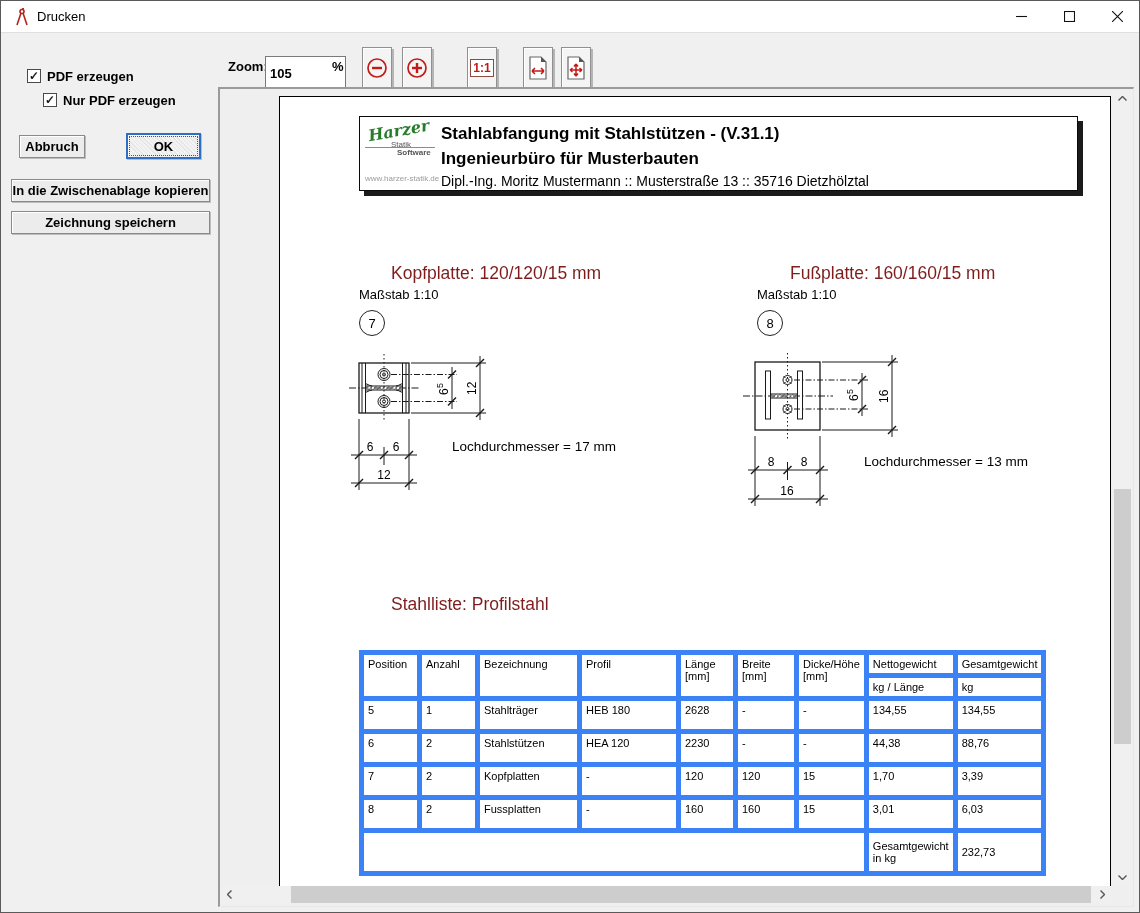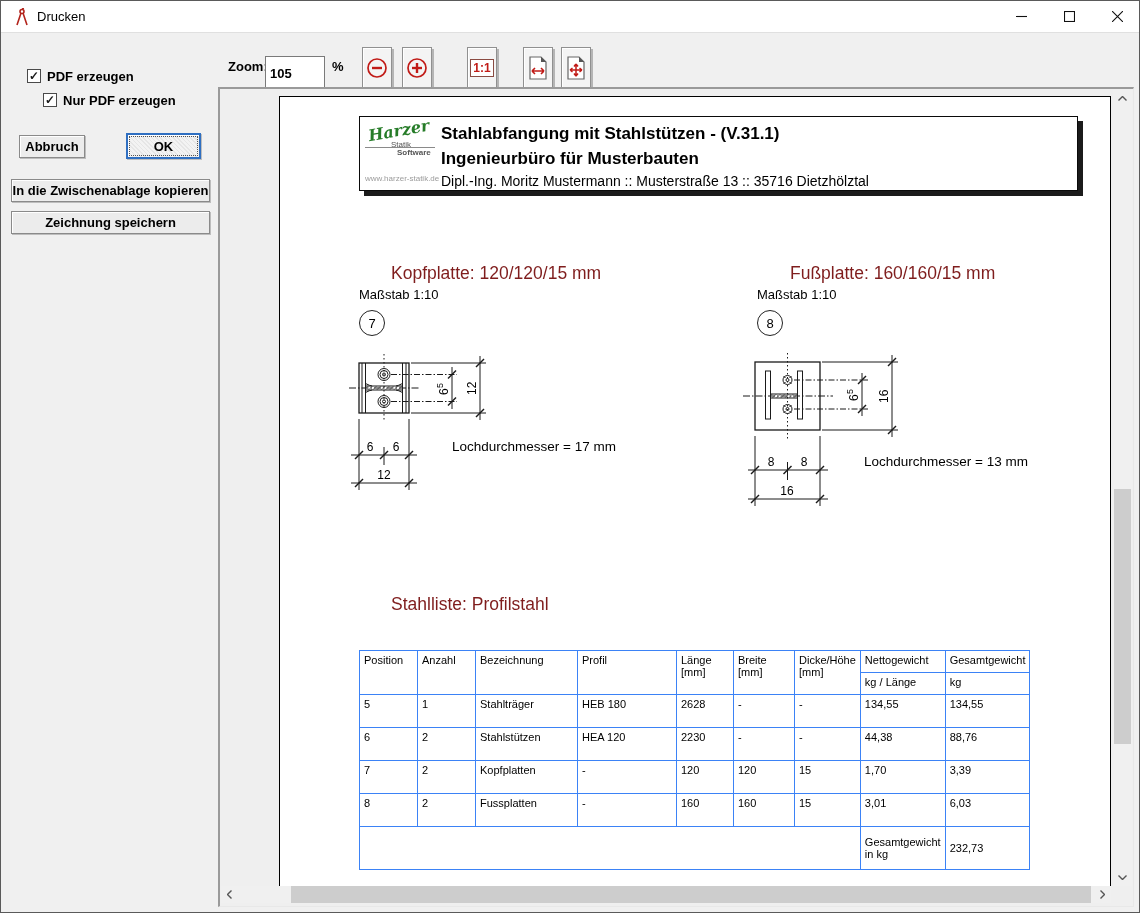"105" .zoom-input { width: 60px -> 81px }
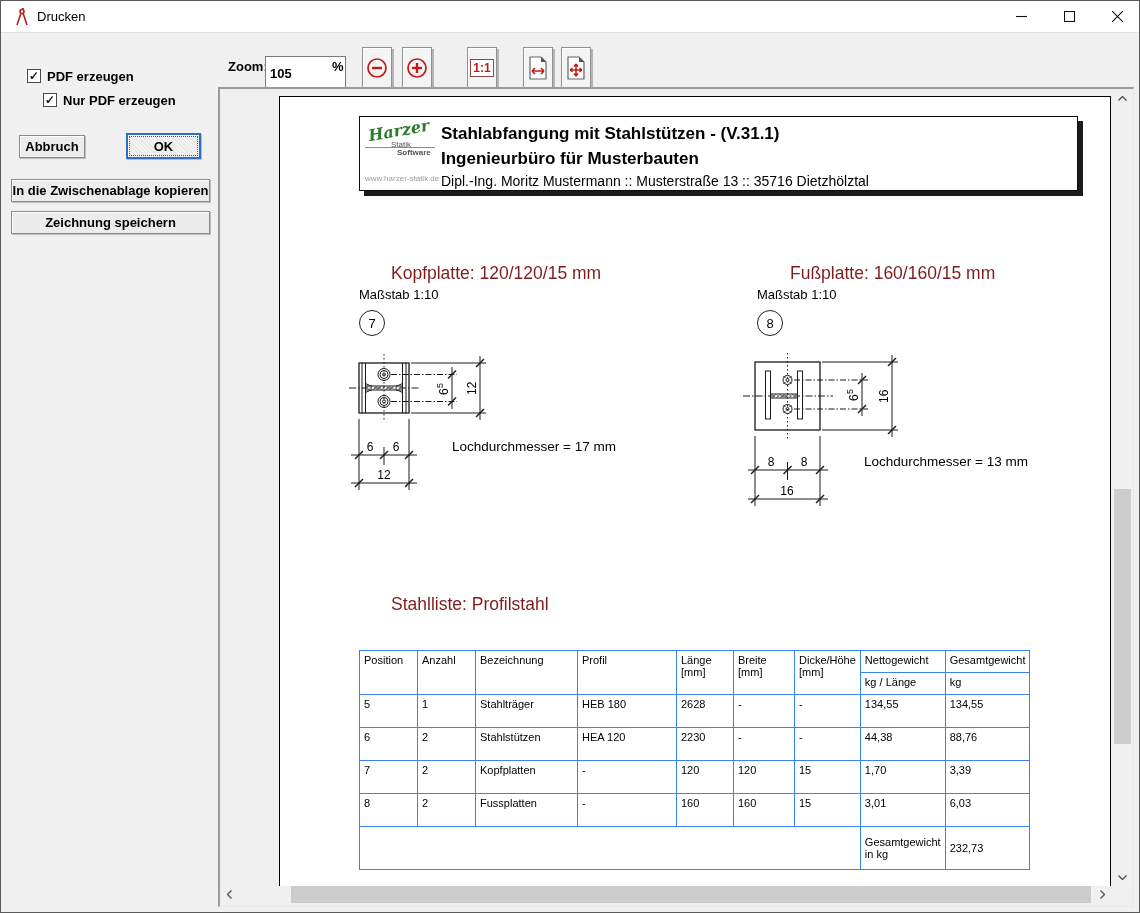"Position" .steel th,.steel td { border: 1px solid #3b82f6 -> 5px solid #3b82f6 }
